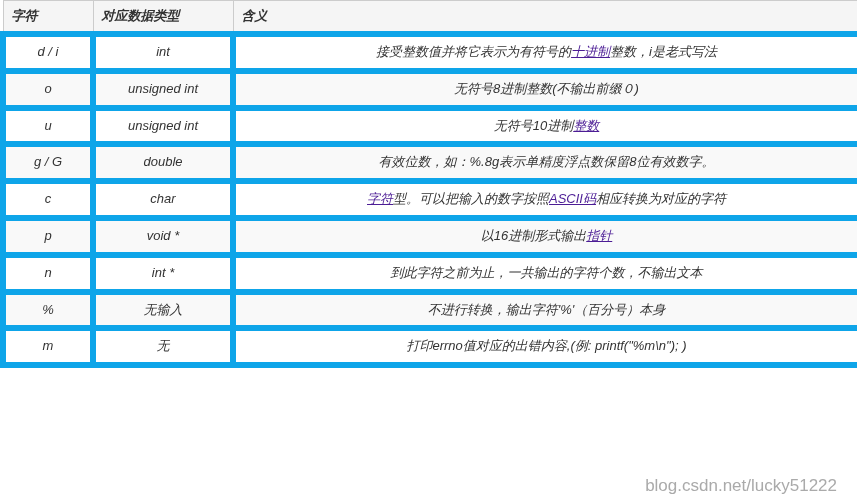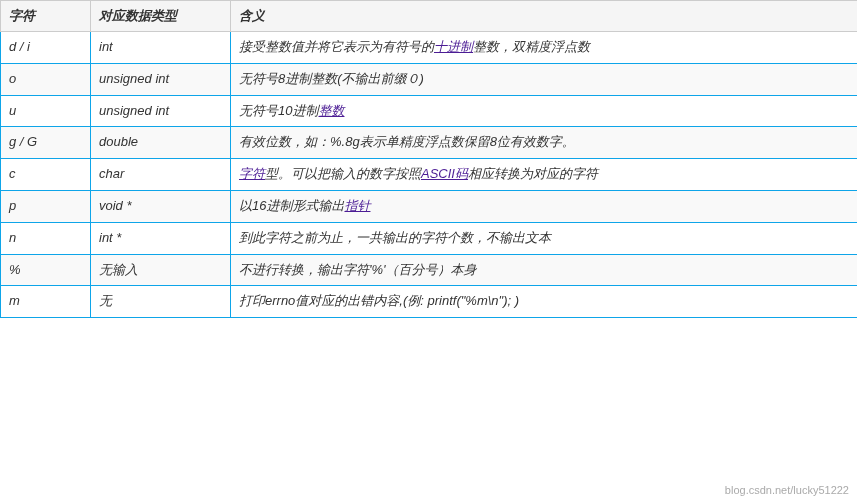"d / i" td { border: 1px solid #0ea5e9 -> 6px solid #0ea5e9; text-align: none -> center }
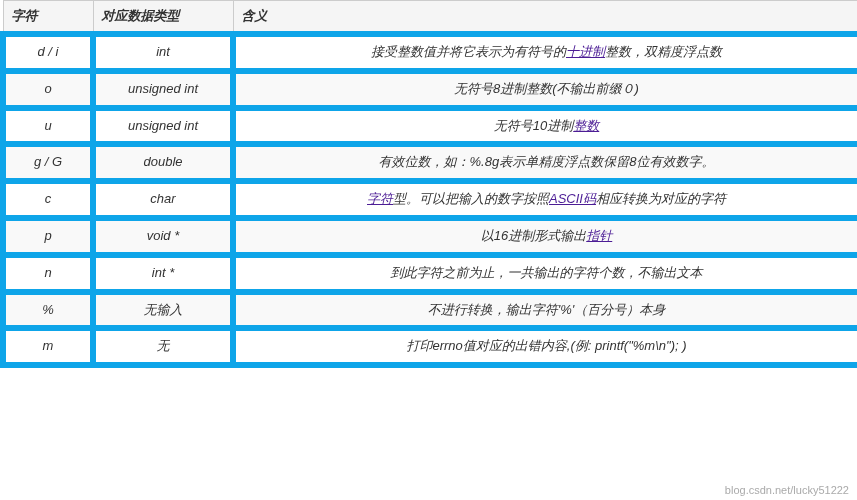"整数，双精度浮点数" span { text: 双精度浮点数 -> i是老式写法 }
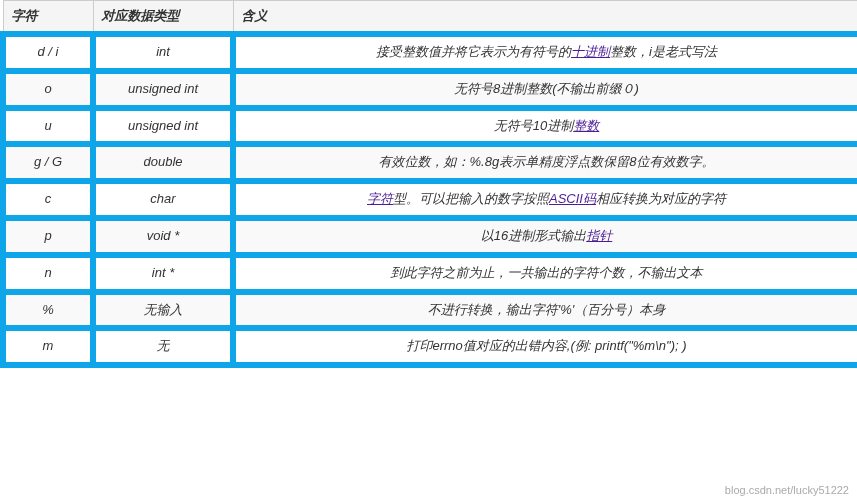"blog.csdn.net/lucky51222" .watermark { font-size: 11px -> 17px; right: 8px -> 20px }
